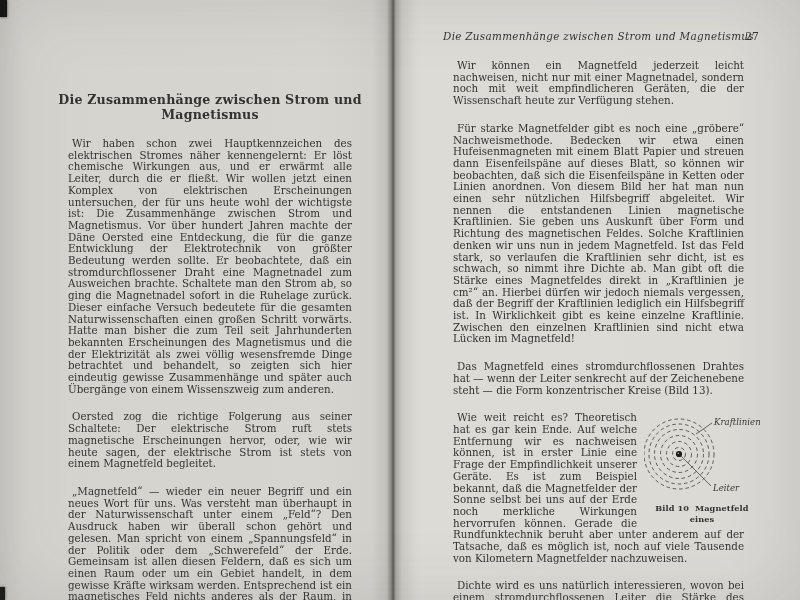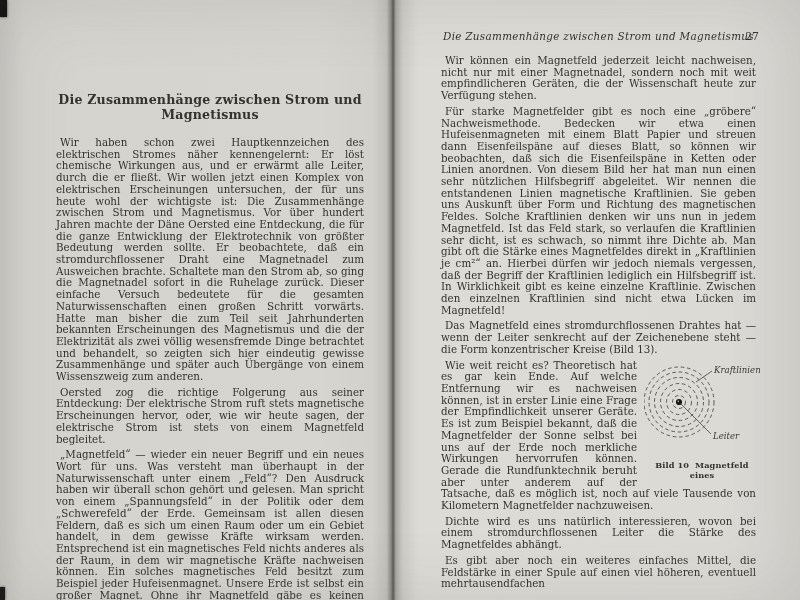"Wir können ein Magnetfeld jederzeit" .body-text p { margin: 4px -> 16px }
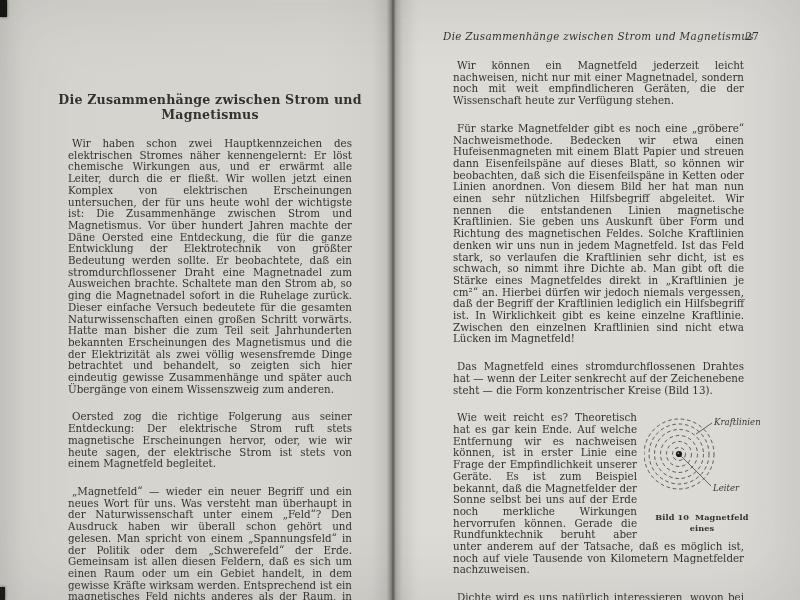"Oersted zog die richtige Folgerung" p { text: Entdeckung -> Schaltete }
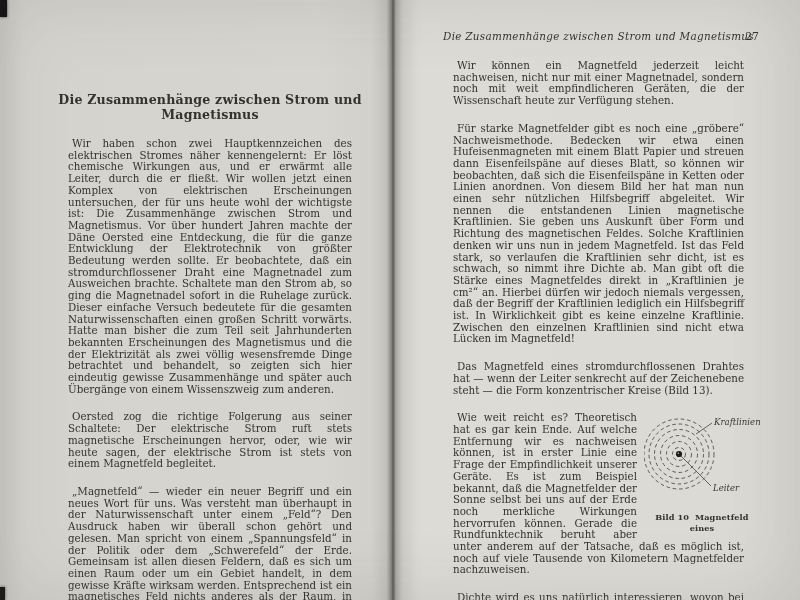"Bild 10 Magnetfeld eines" .fig-caption { margin-top: 18px -> 9px }
